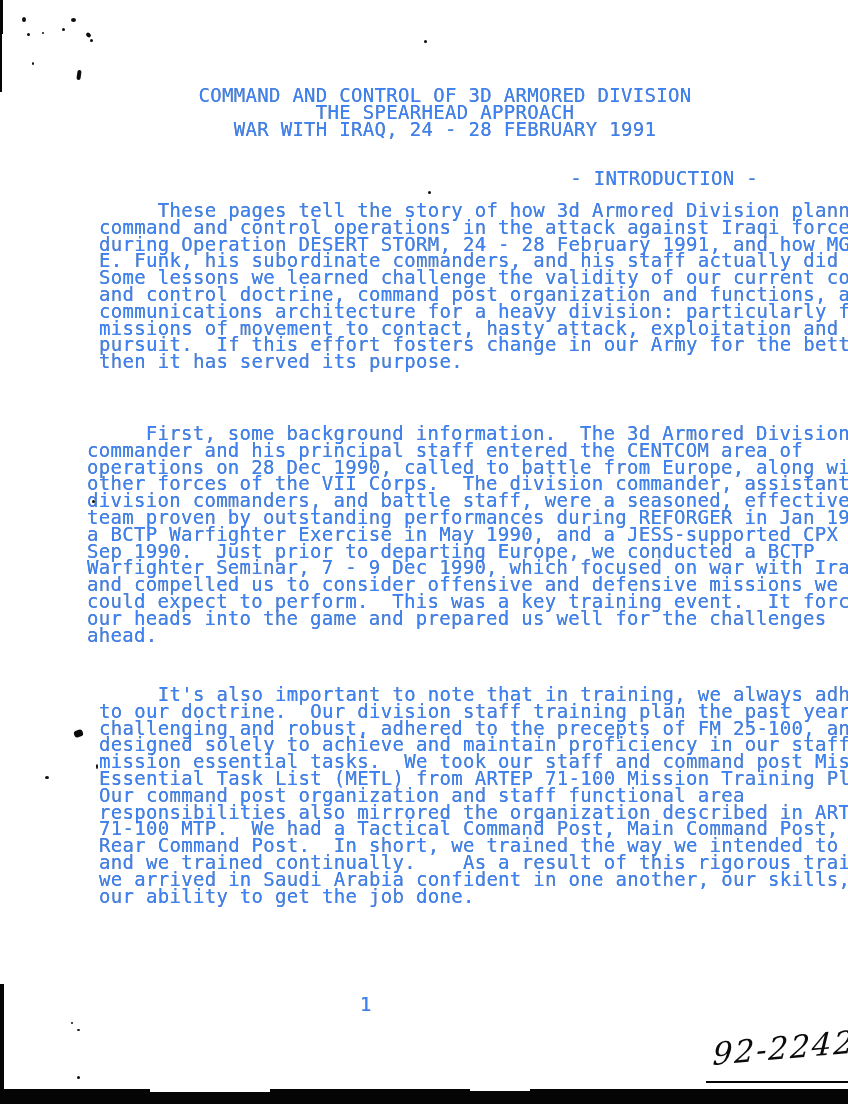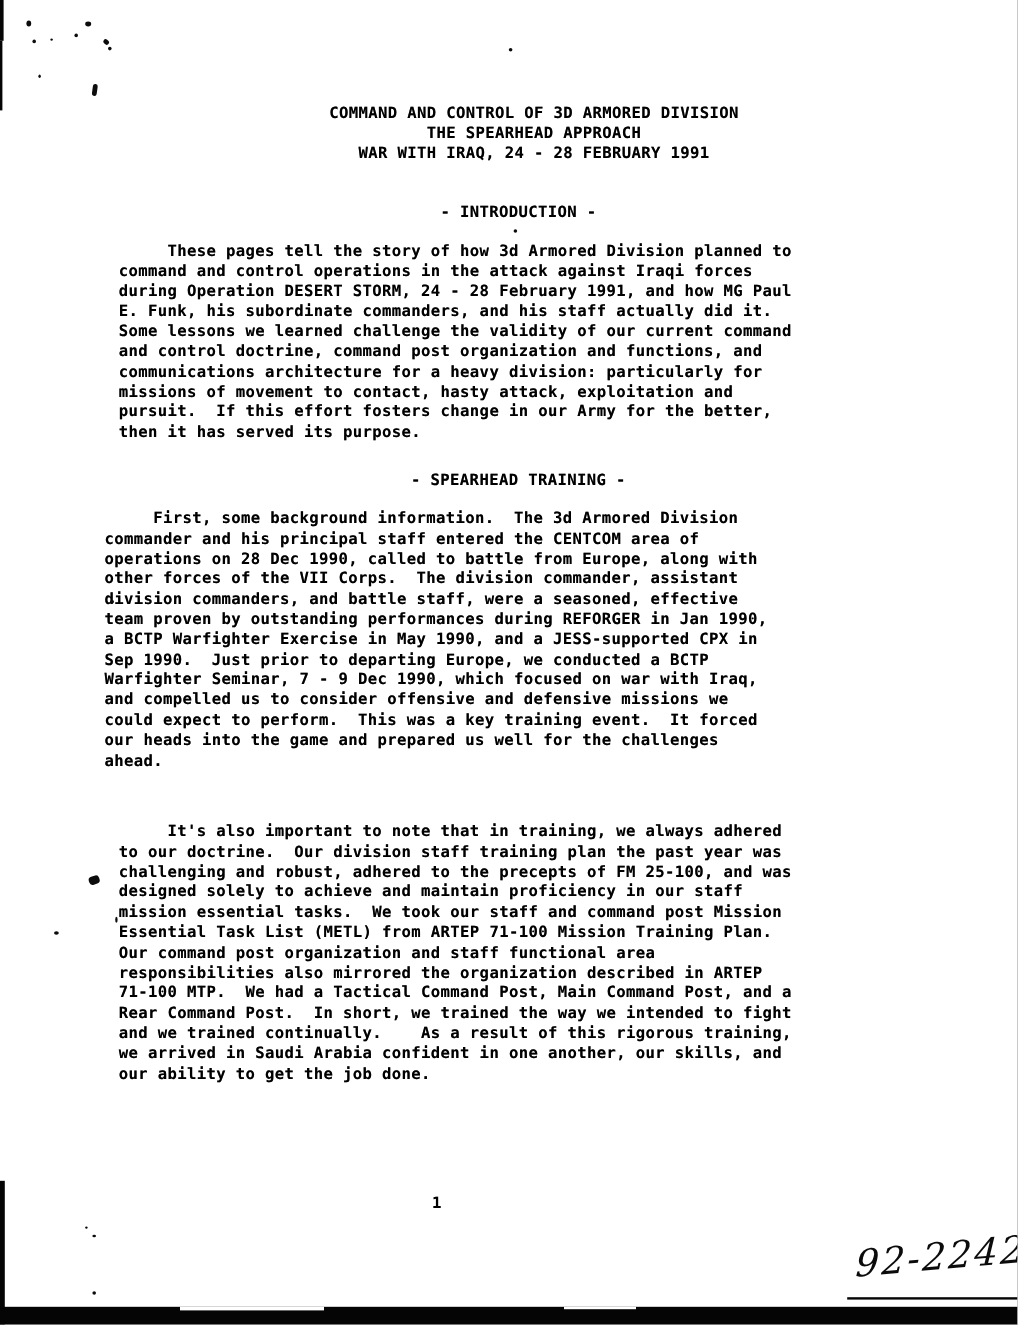"COMMAND AND CONTROL OF 3D" pre.mono { color: #000000 -> #3b82f6; font-size: 13px -> 19px; font-weight: 700 -> 400 }
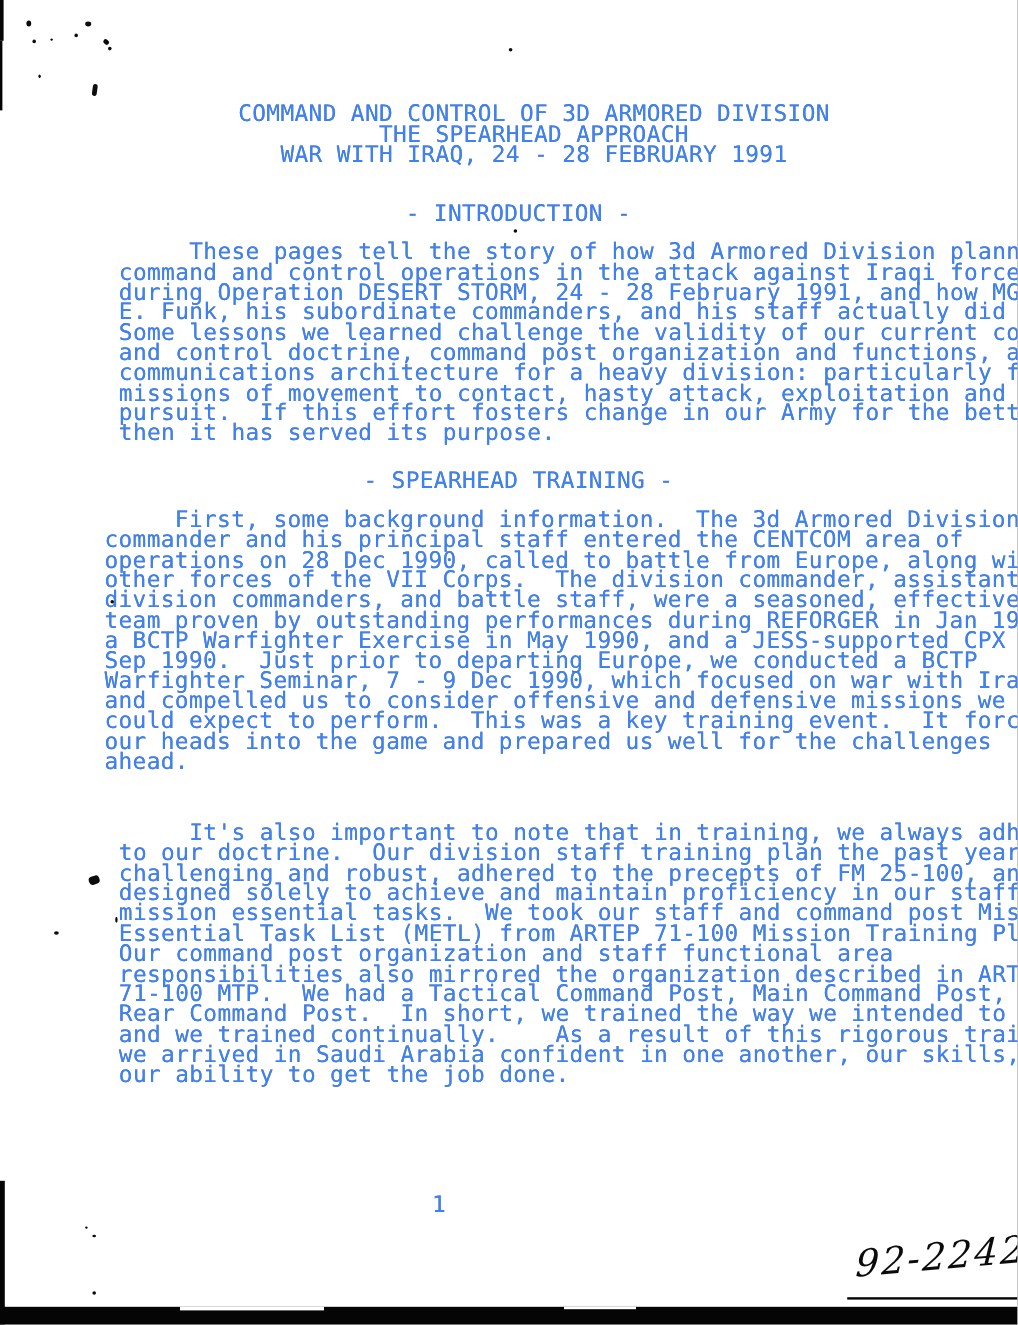"- INTRODUCTION -" .h-intro { left: 94px -> 82px; text-align: none -> right }
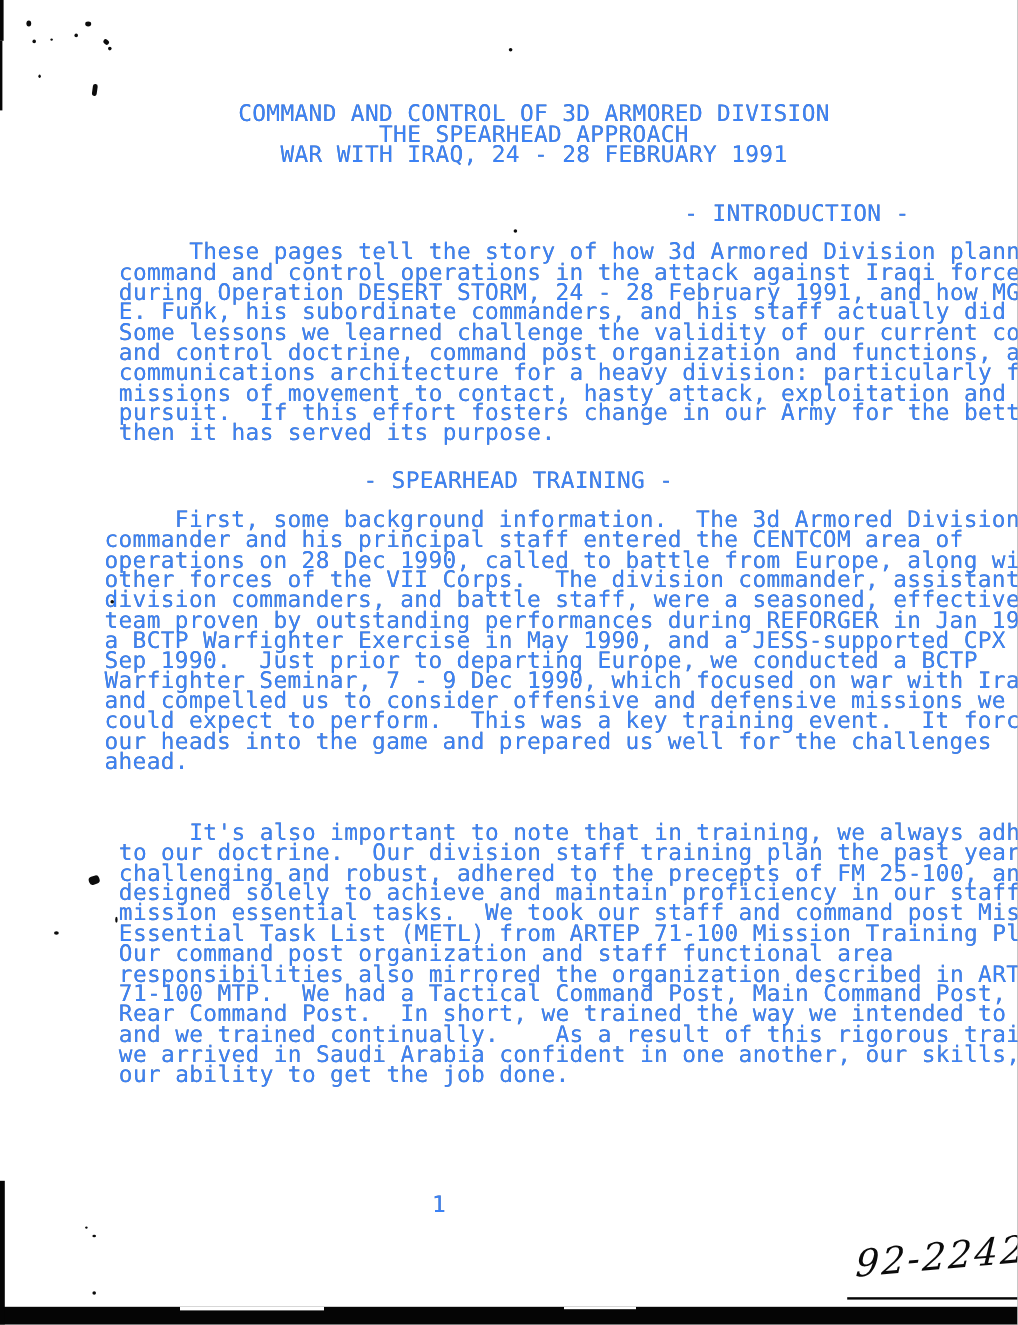"- SPEARHEAD TRAINING -" pre.mono { html: <pre>- SPEARHEAD TRAINING -</pre> -> none }
